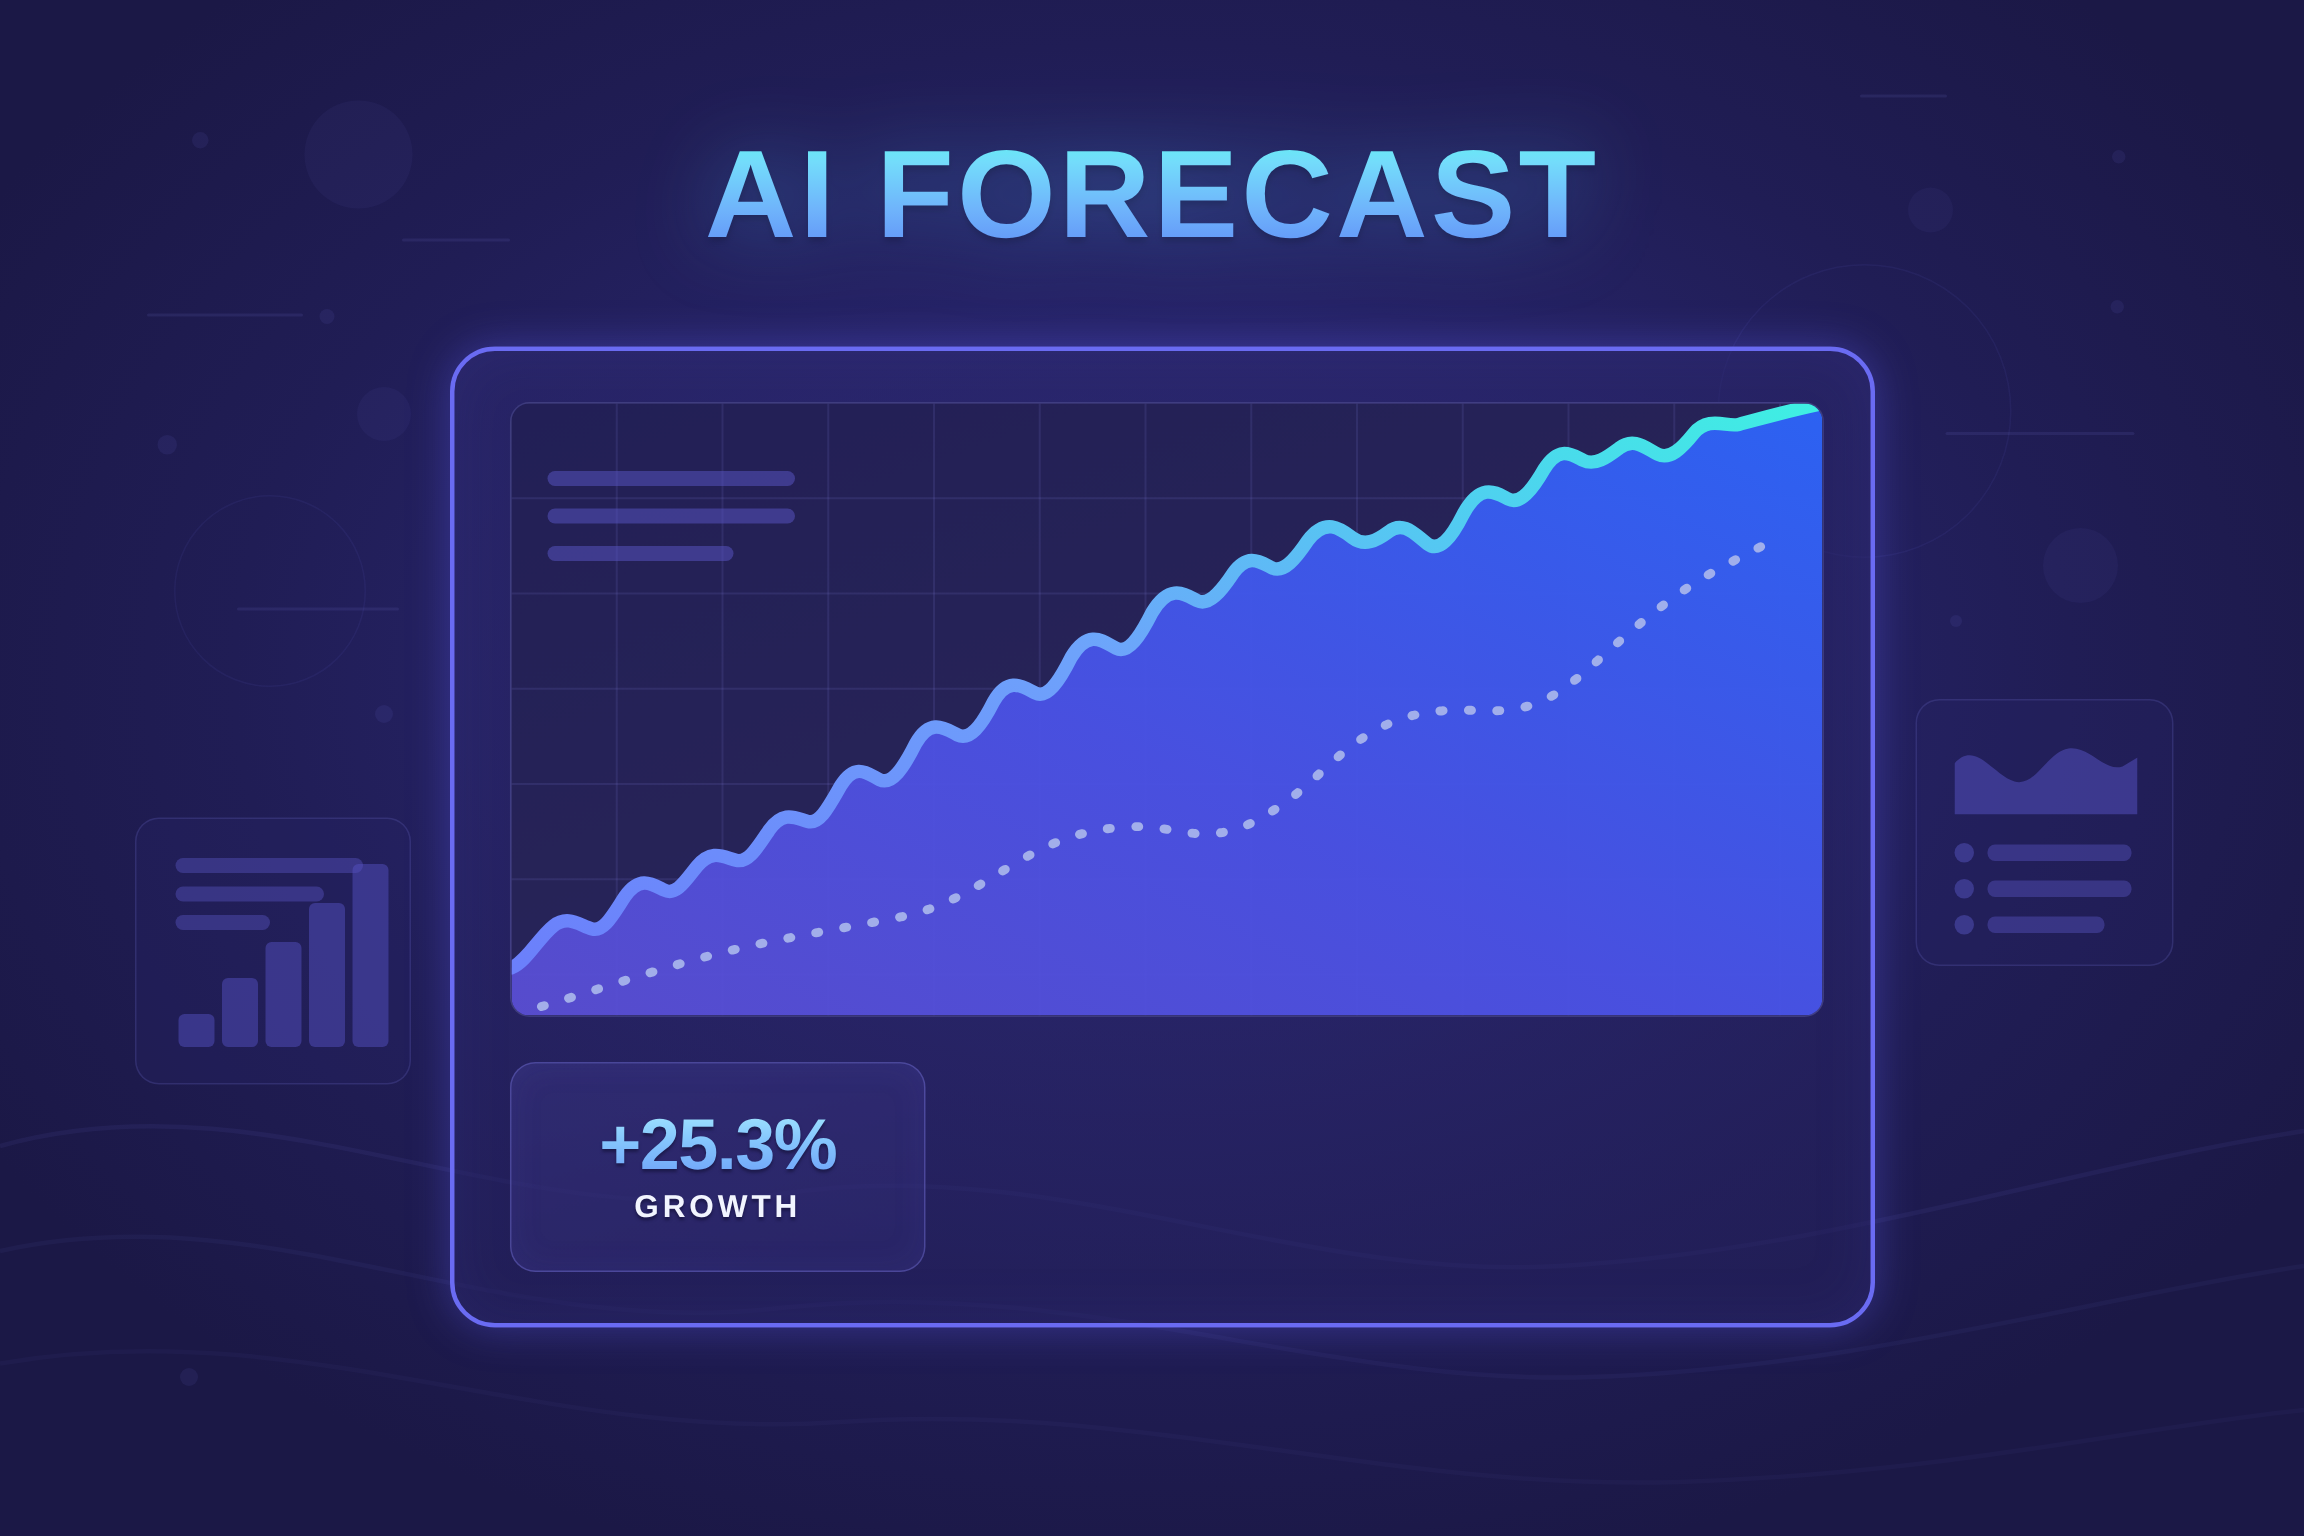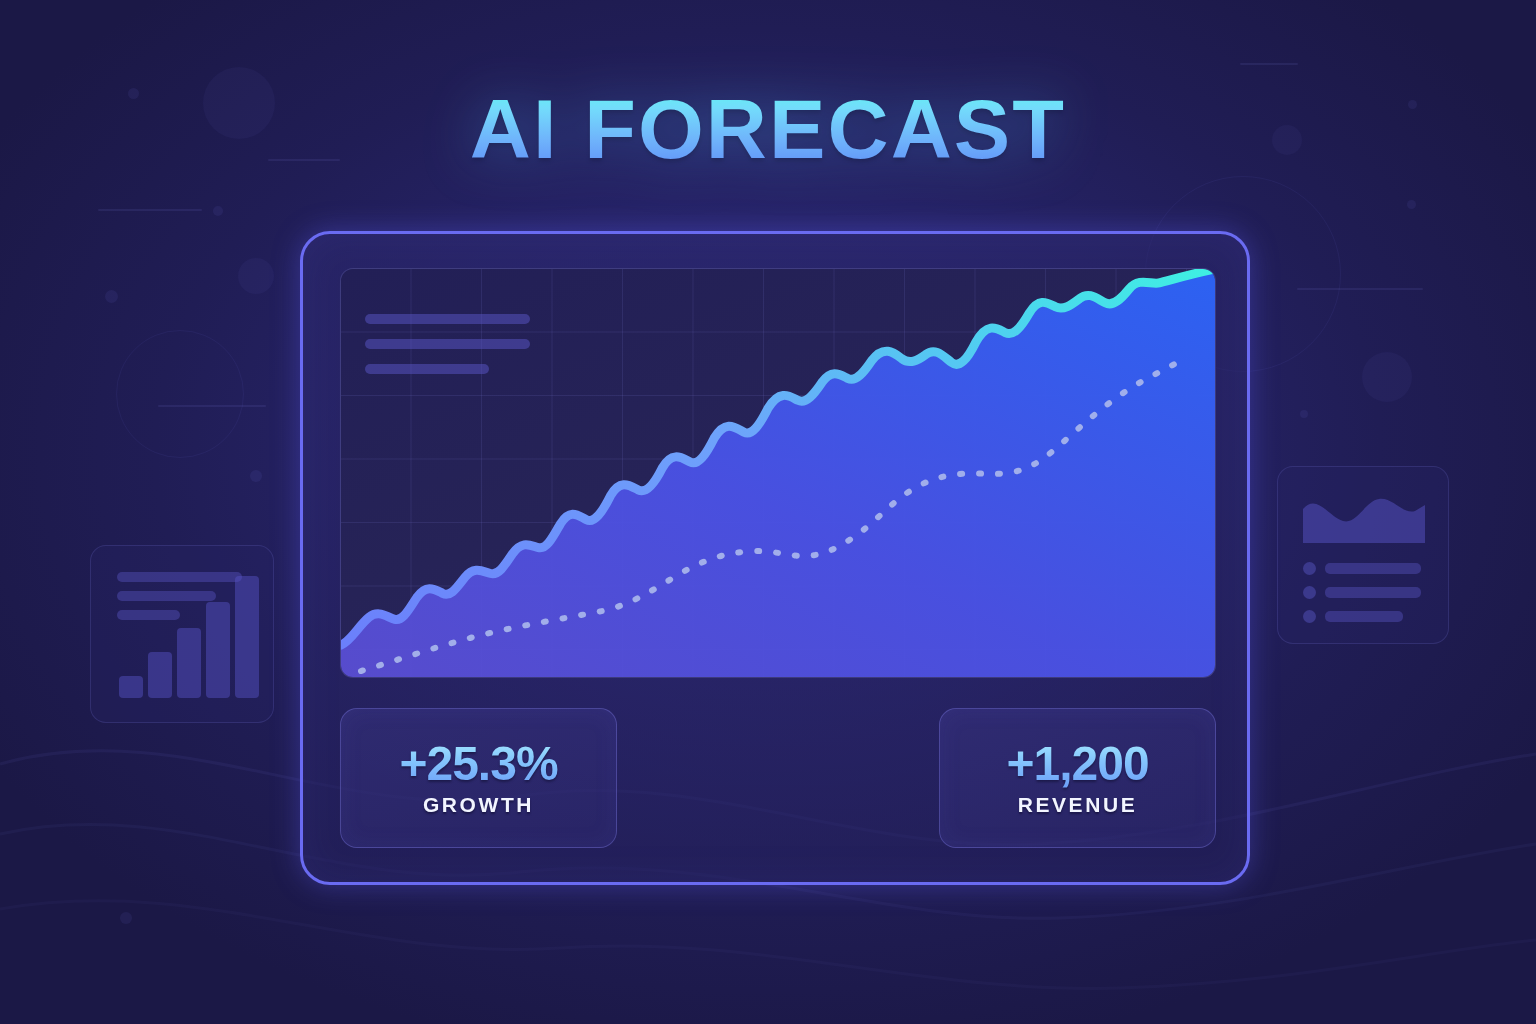"+1,200" div.stat-card { html: <div> <div>+1,200</div> <div>REVENUE</div> </div> -> none }
